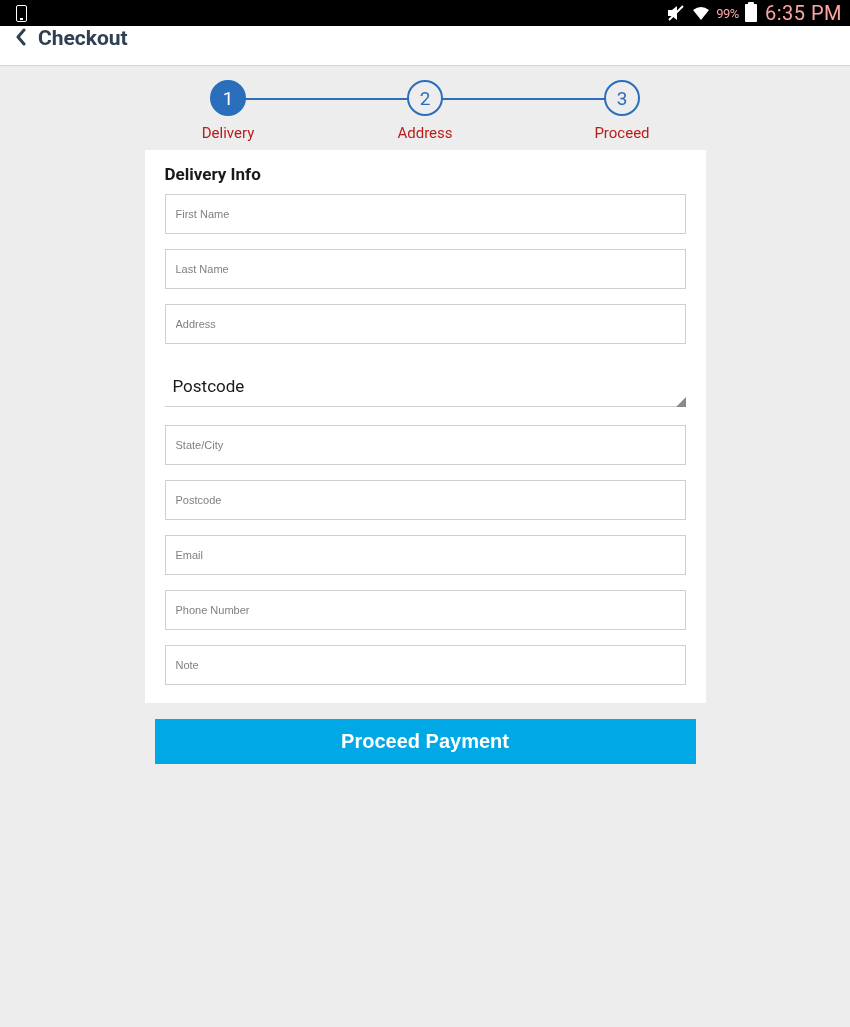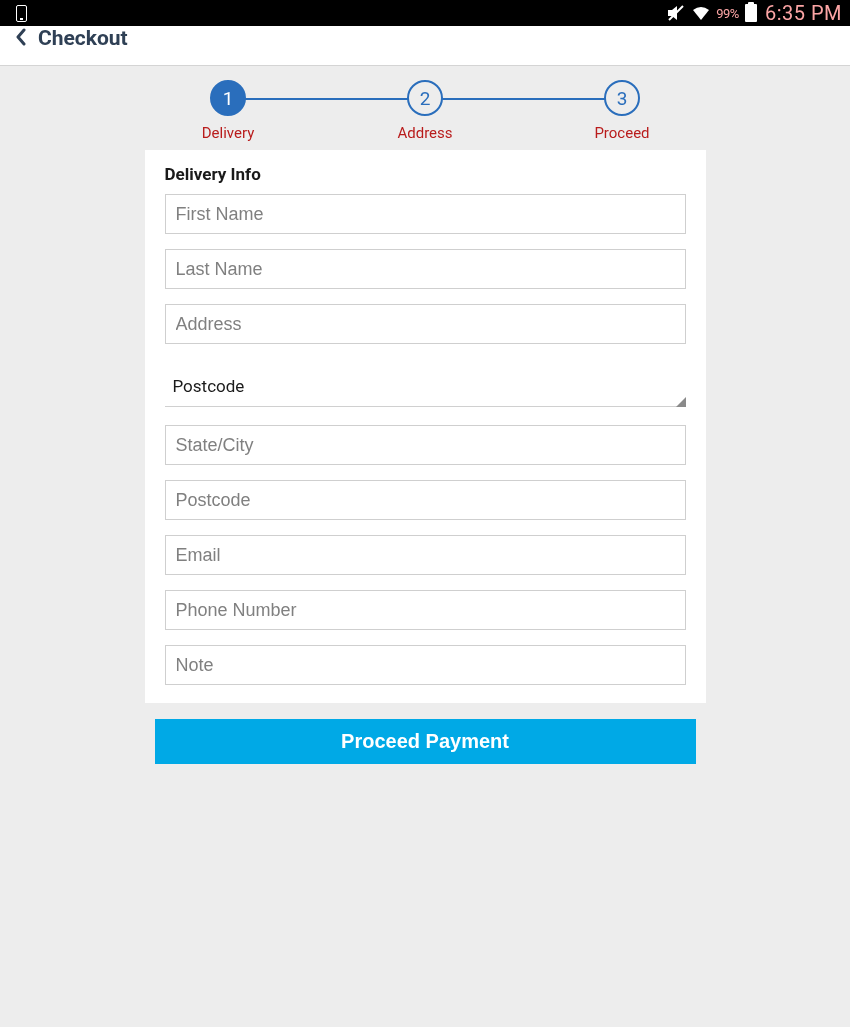"First Name" .field { font-size: 18px -> 11px }
